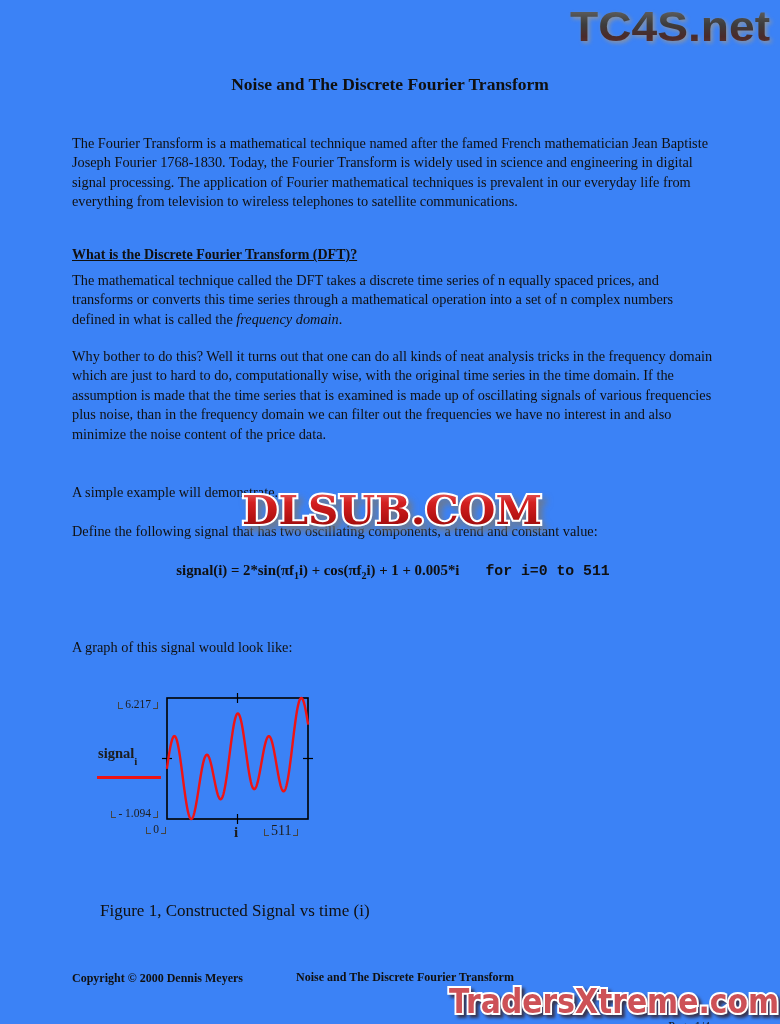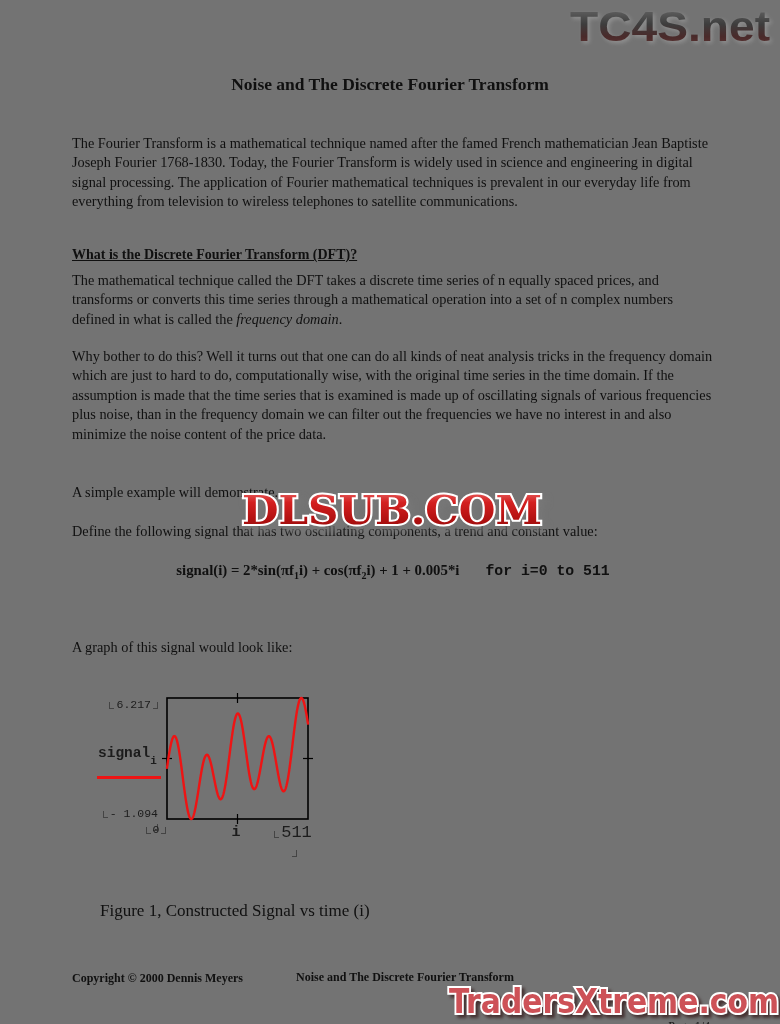"TC4S.net" .page { background: #737373 -> #3b82f6 }
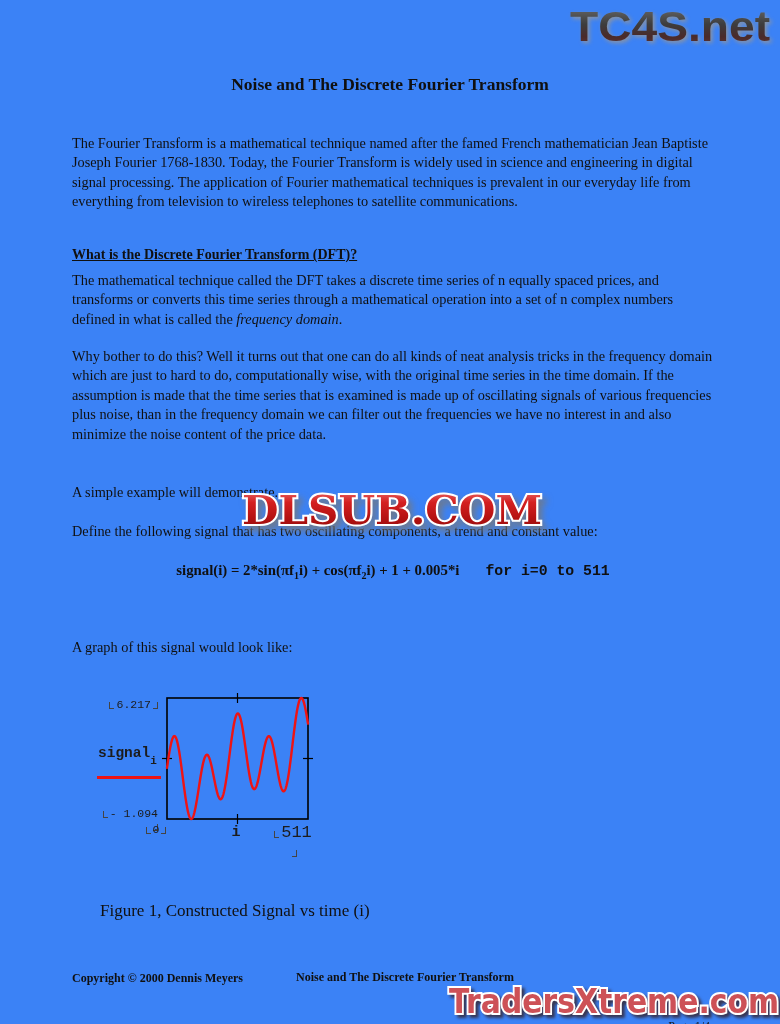"6.217" .fig-label { font-family: Liberation Mono, monospace -> Liberation Serif, serif }
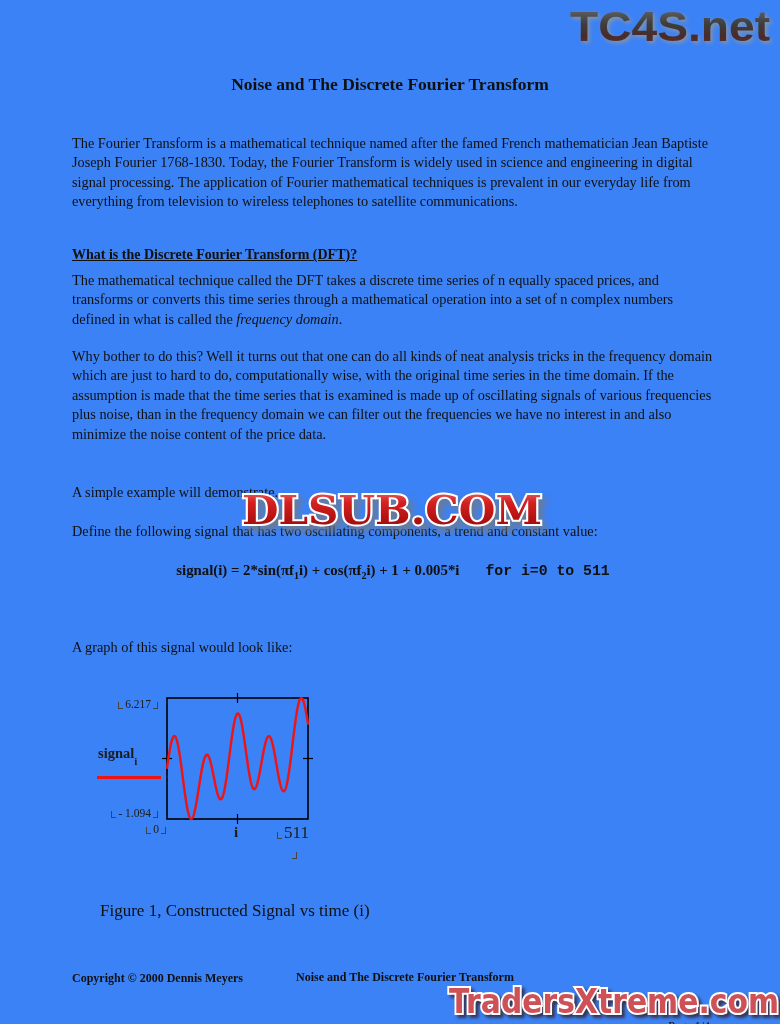"511" .x511-label { font-size: 17px -> 14px; left: 274px -> 264px; text-align: center -> left }
